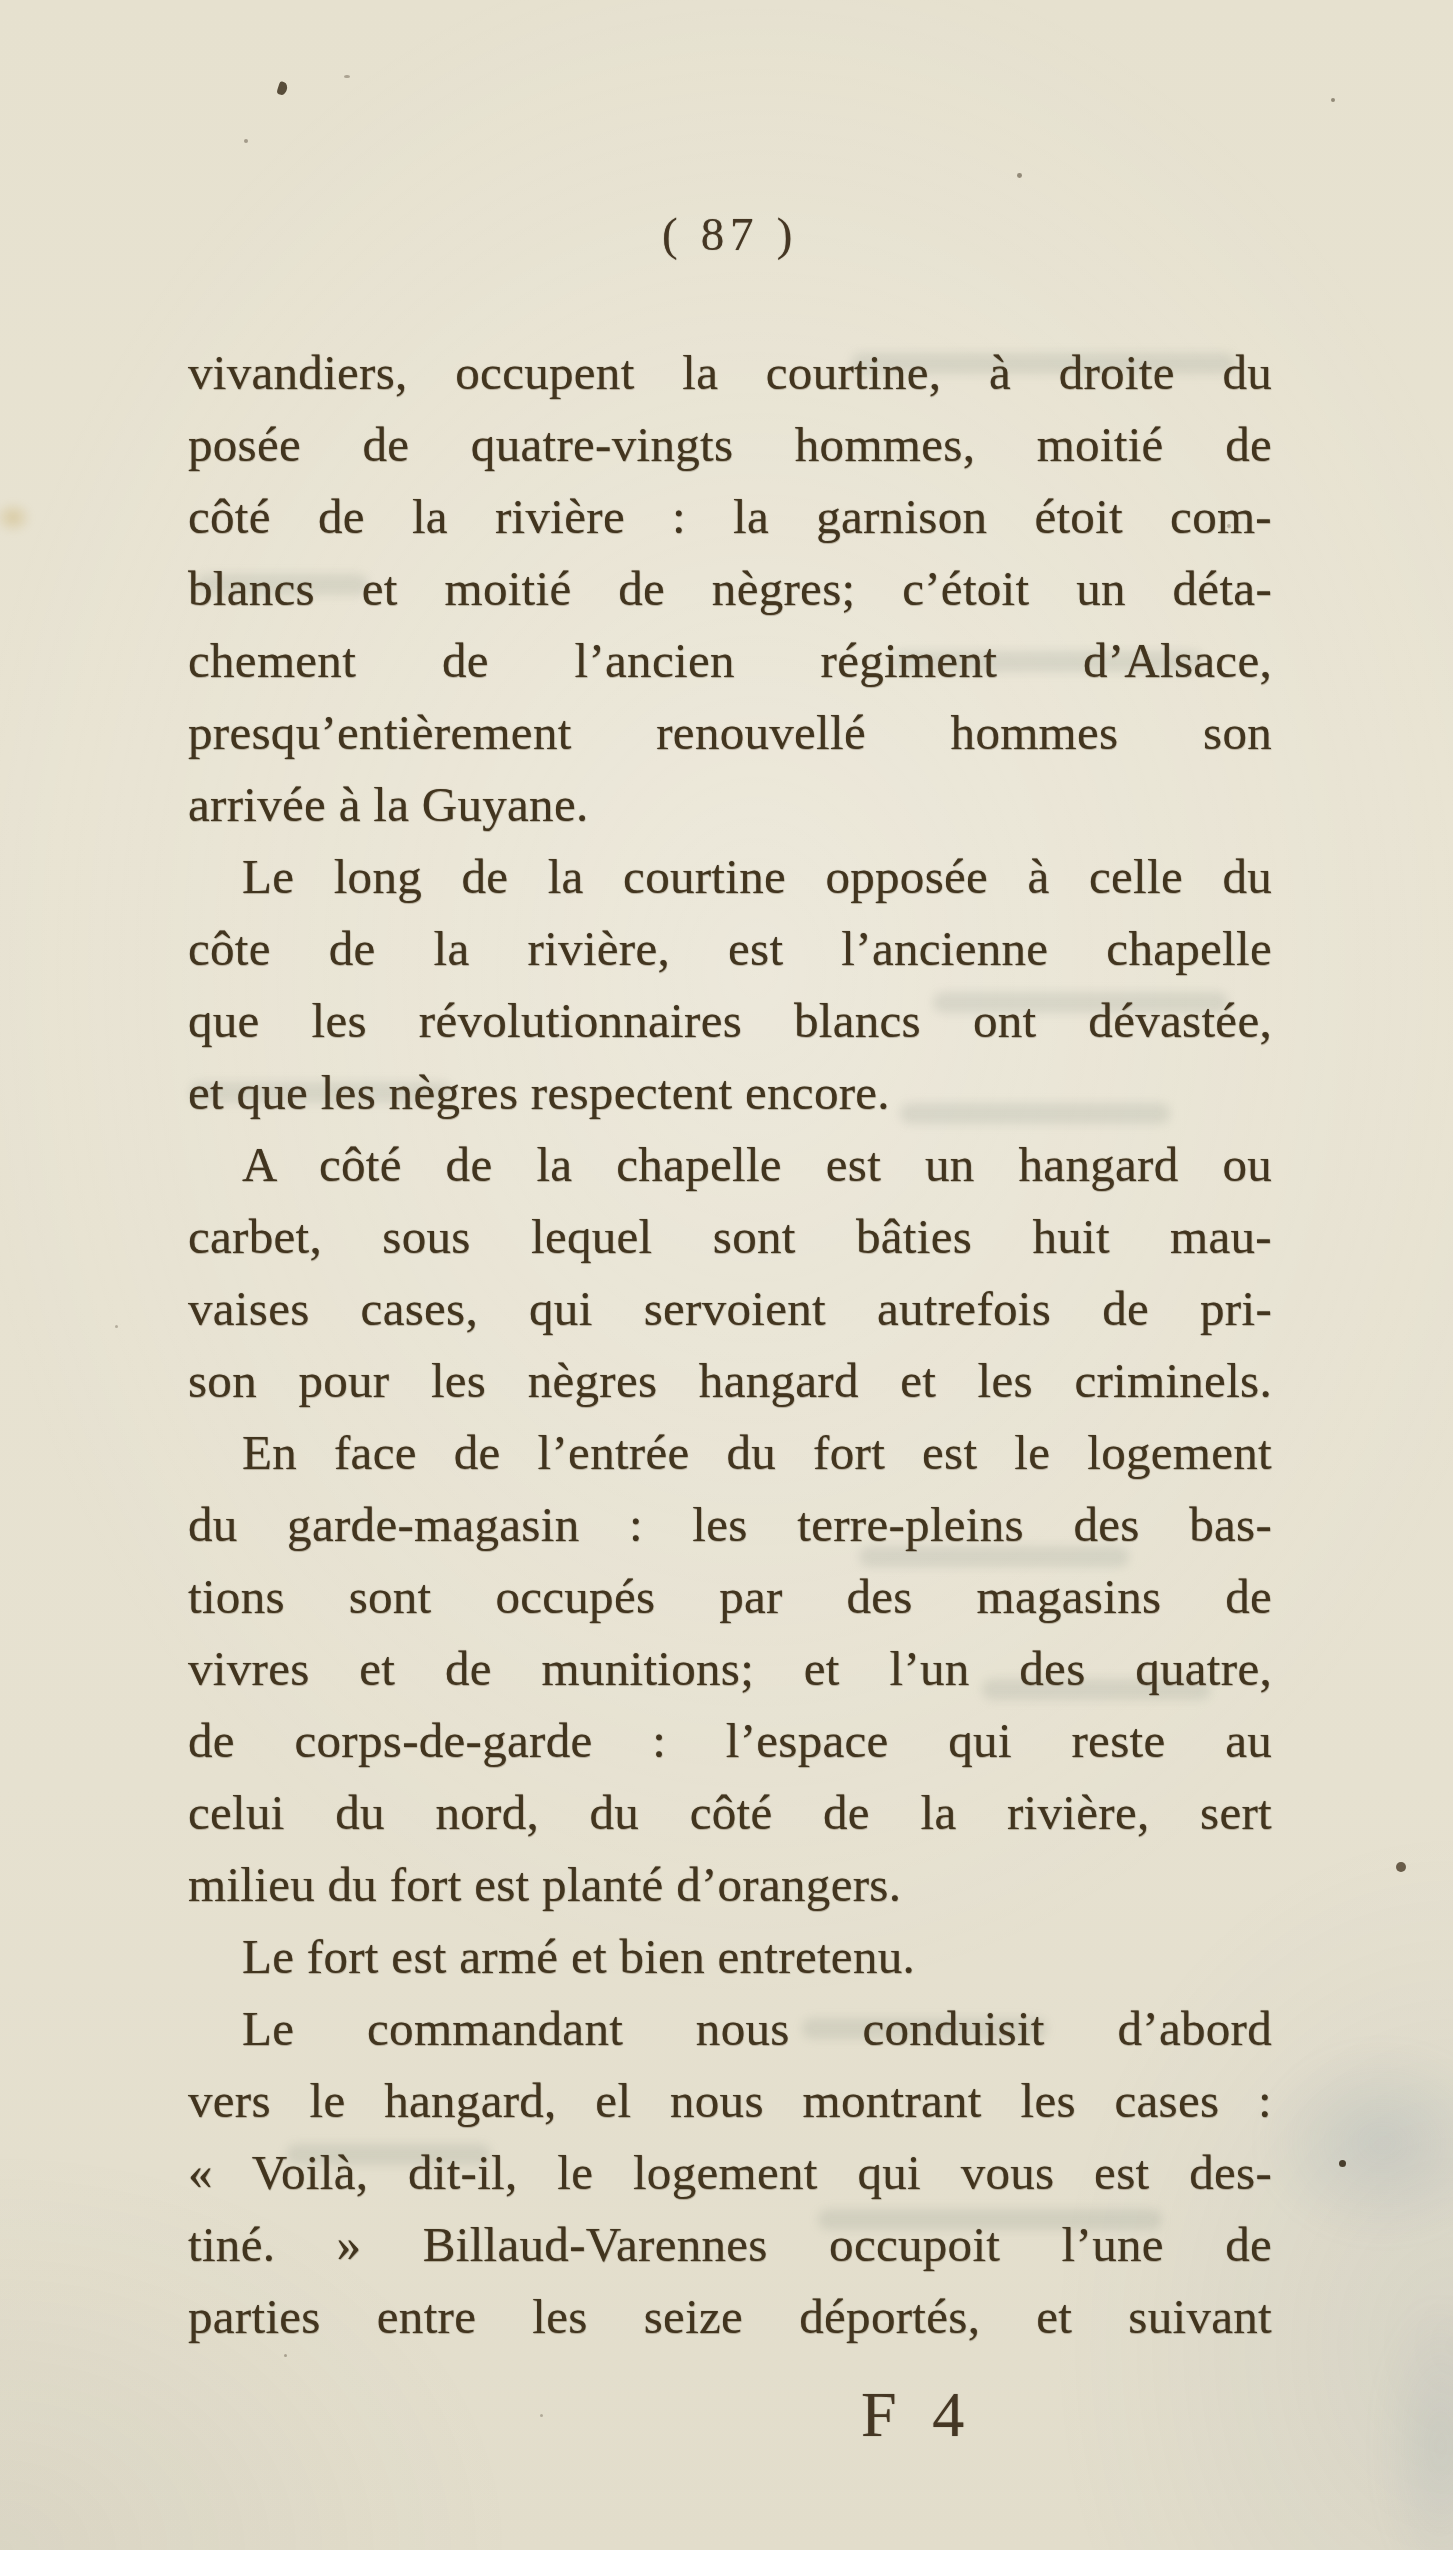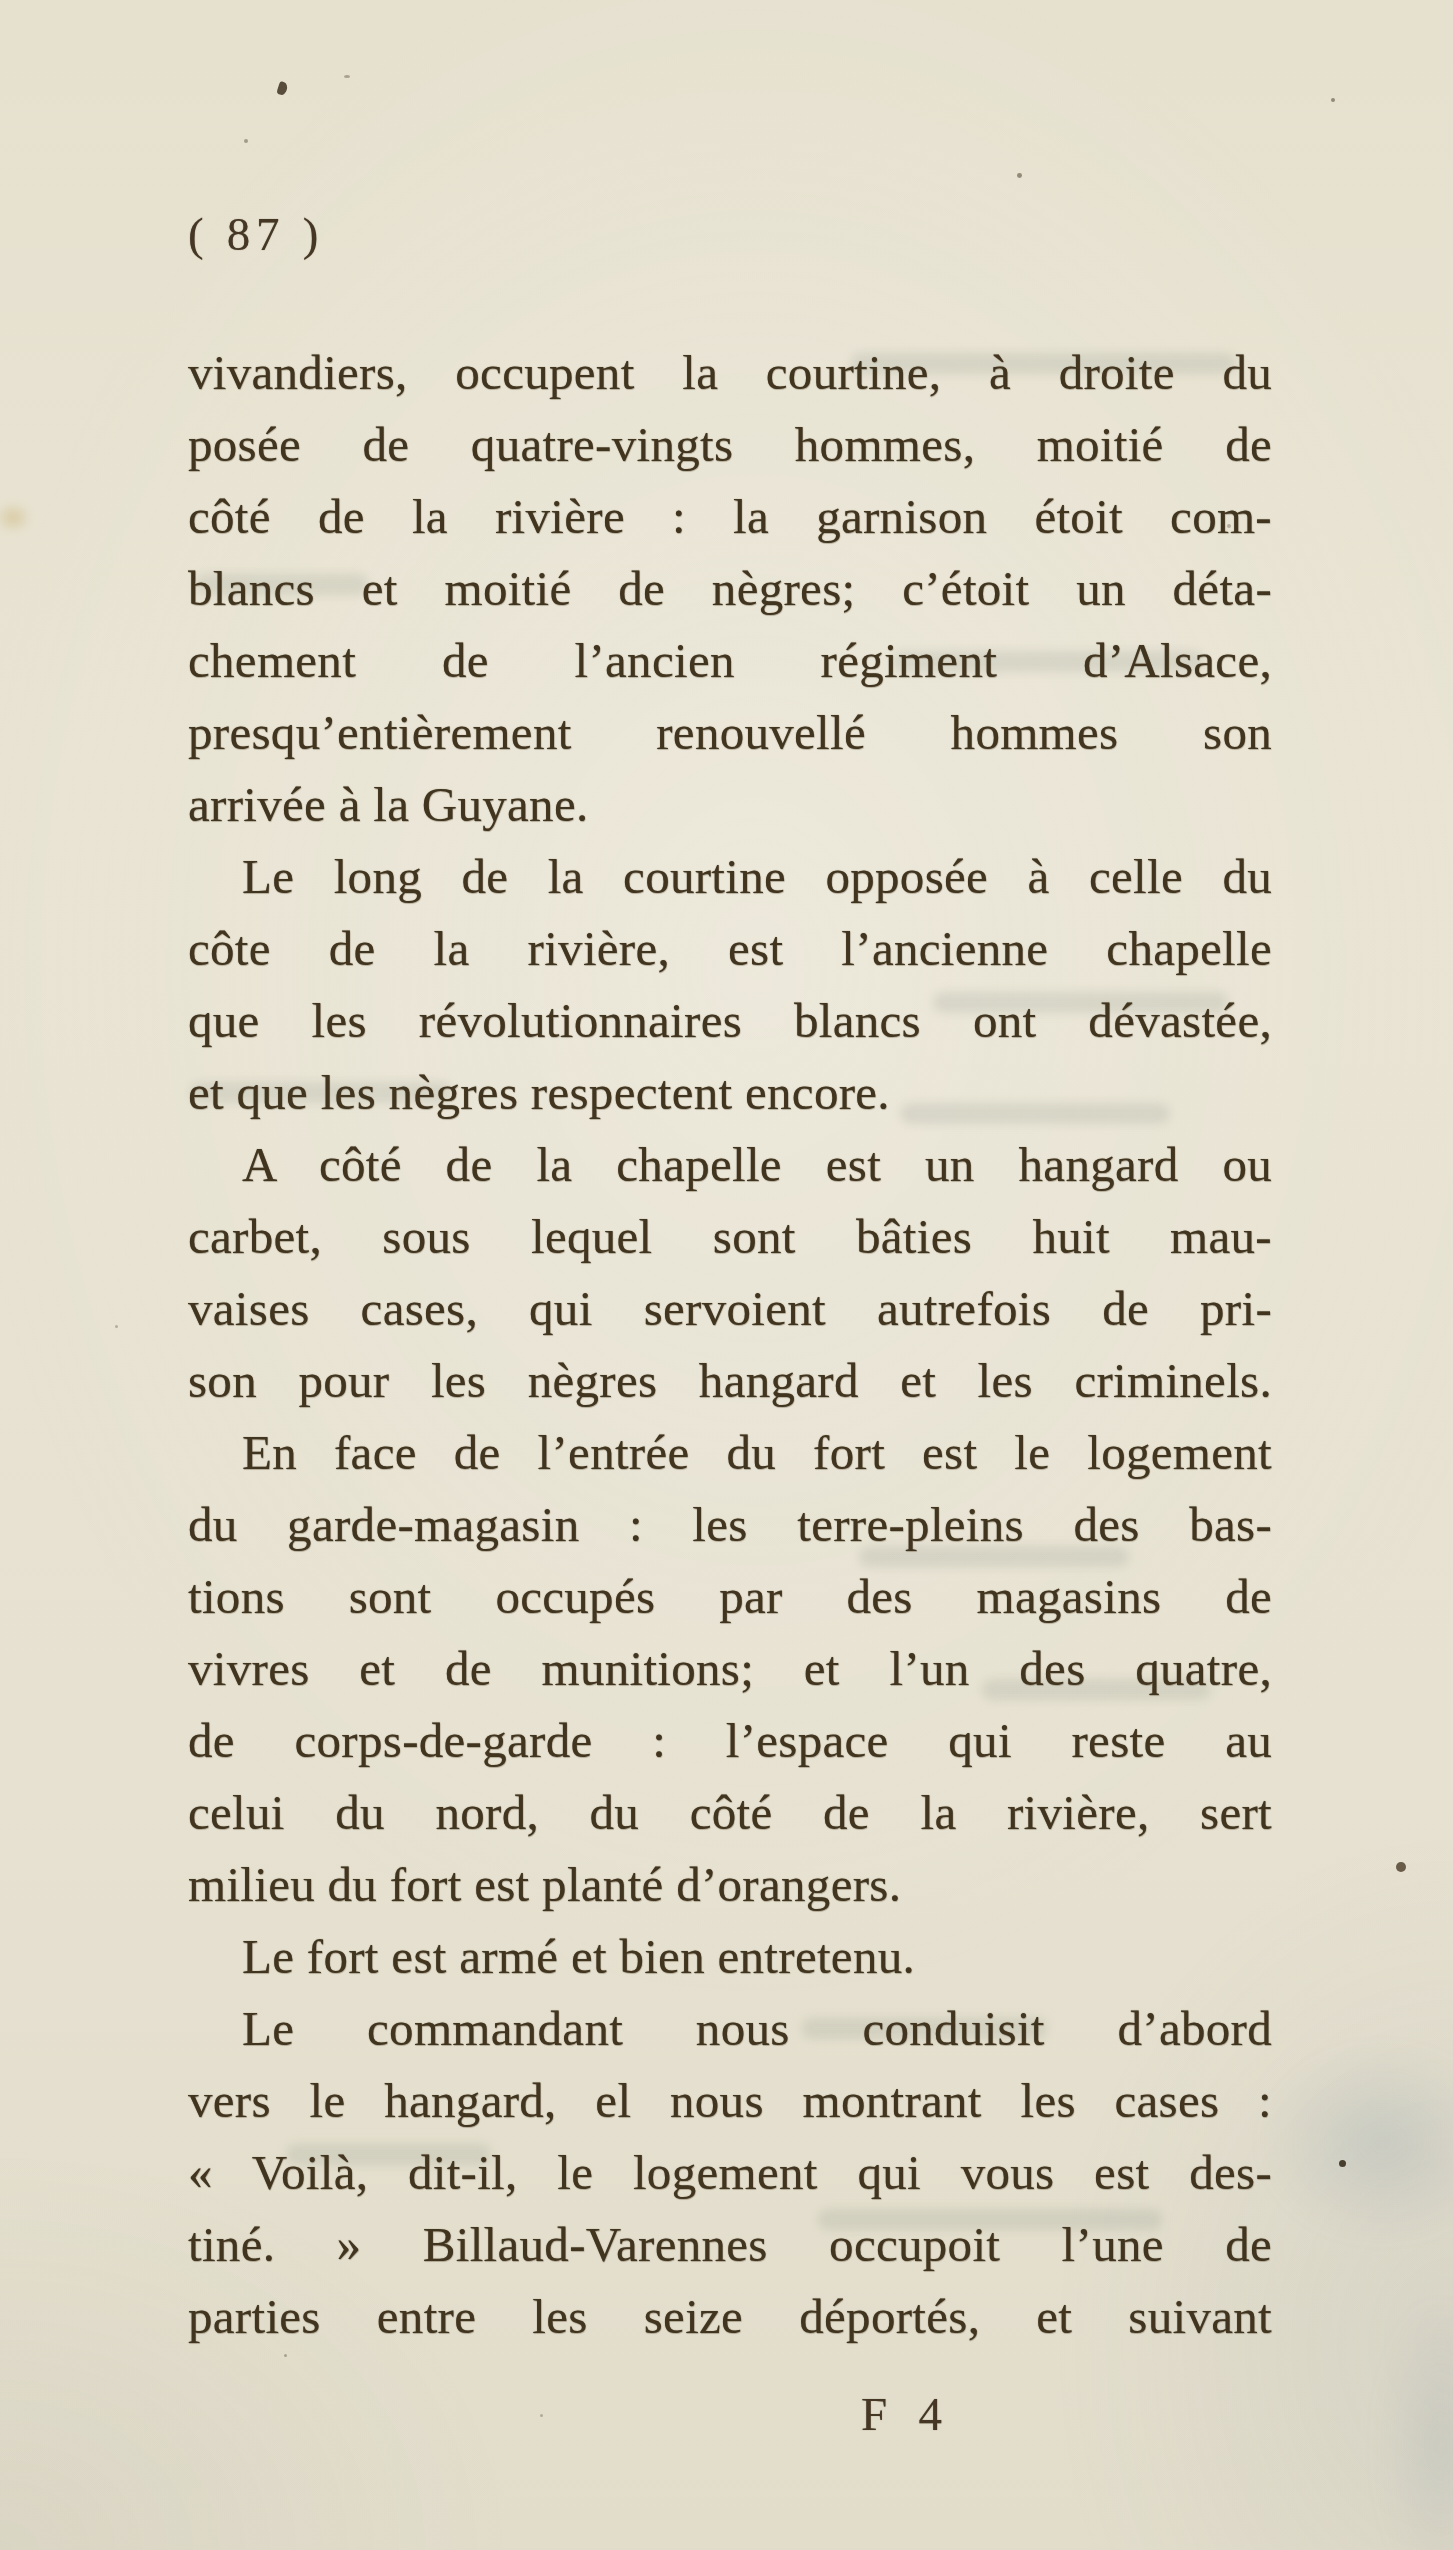"( 87 )" .page-number { text-align: none -> center }
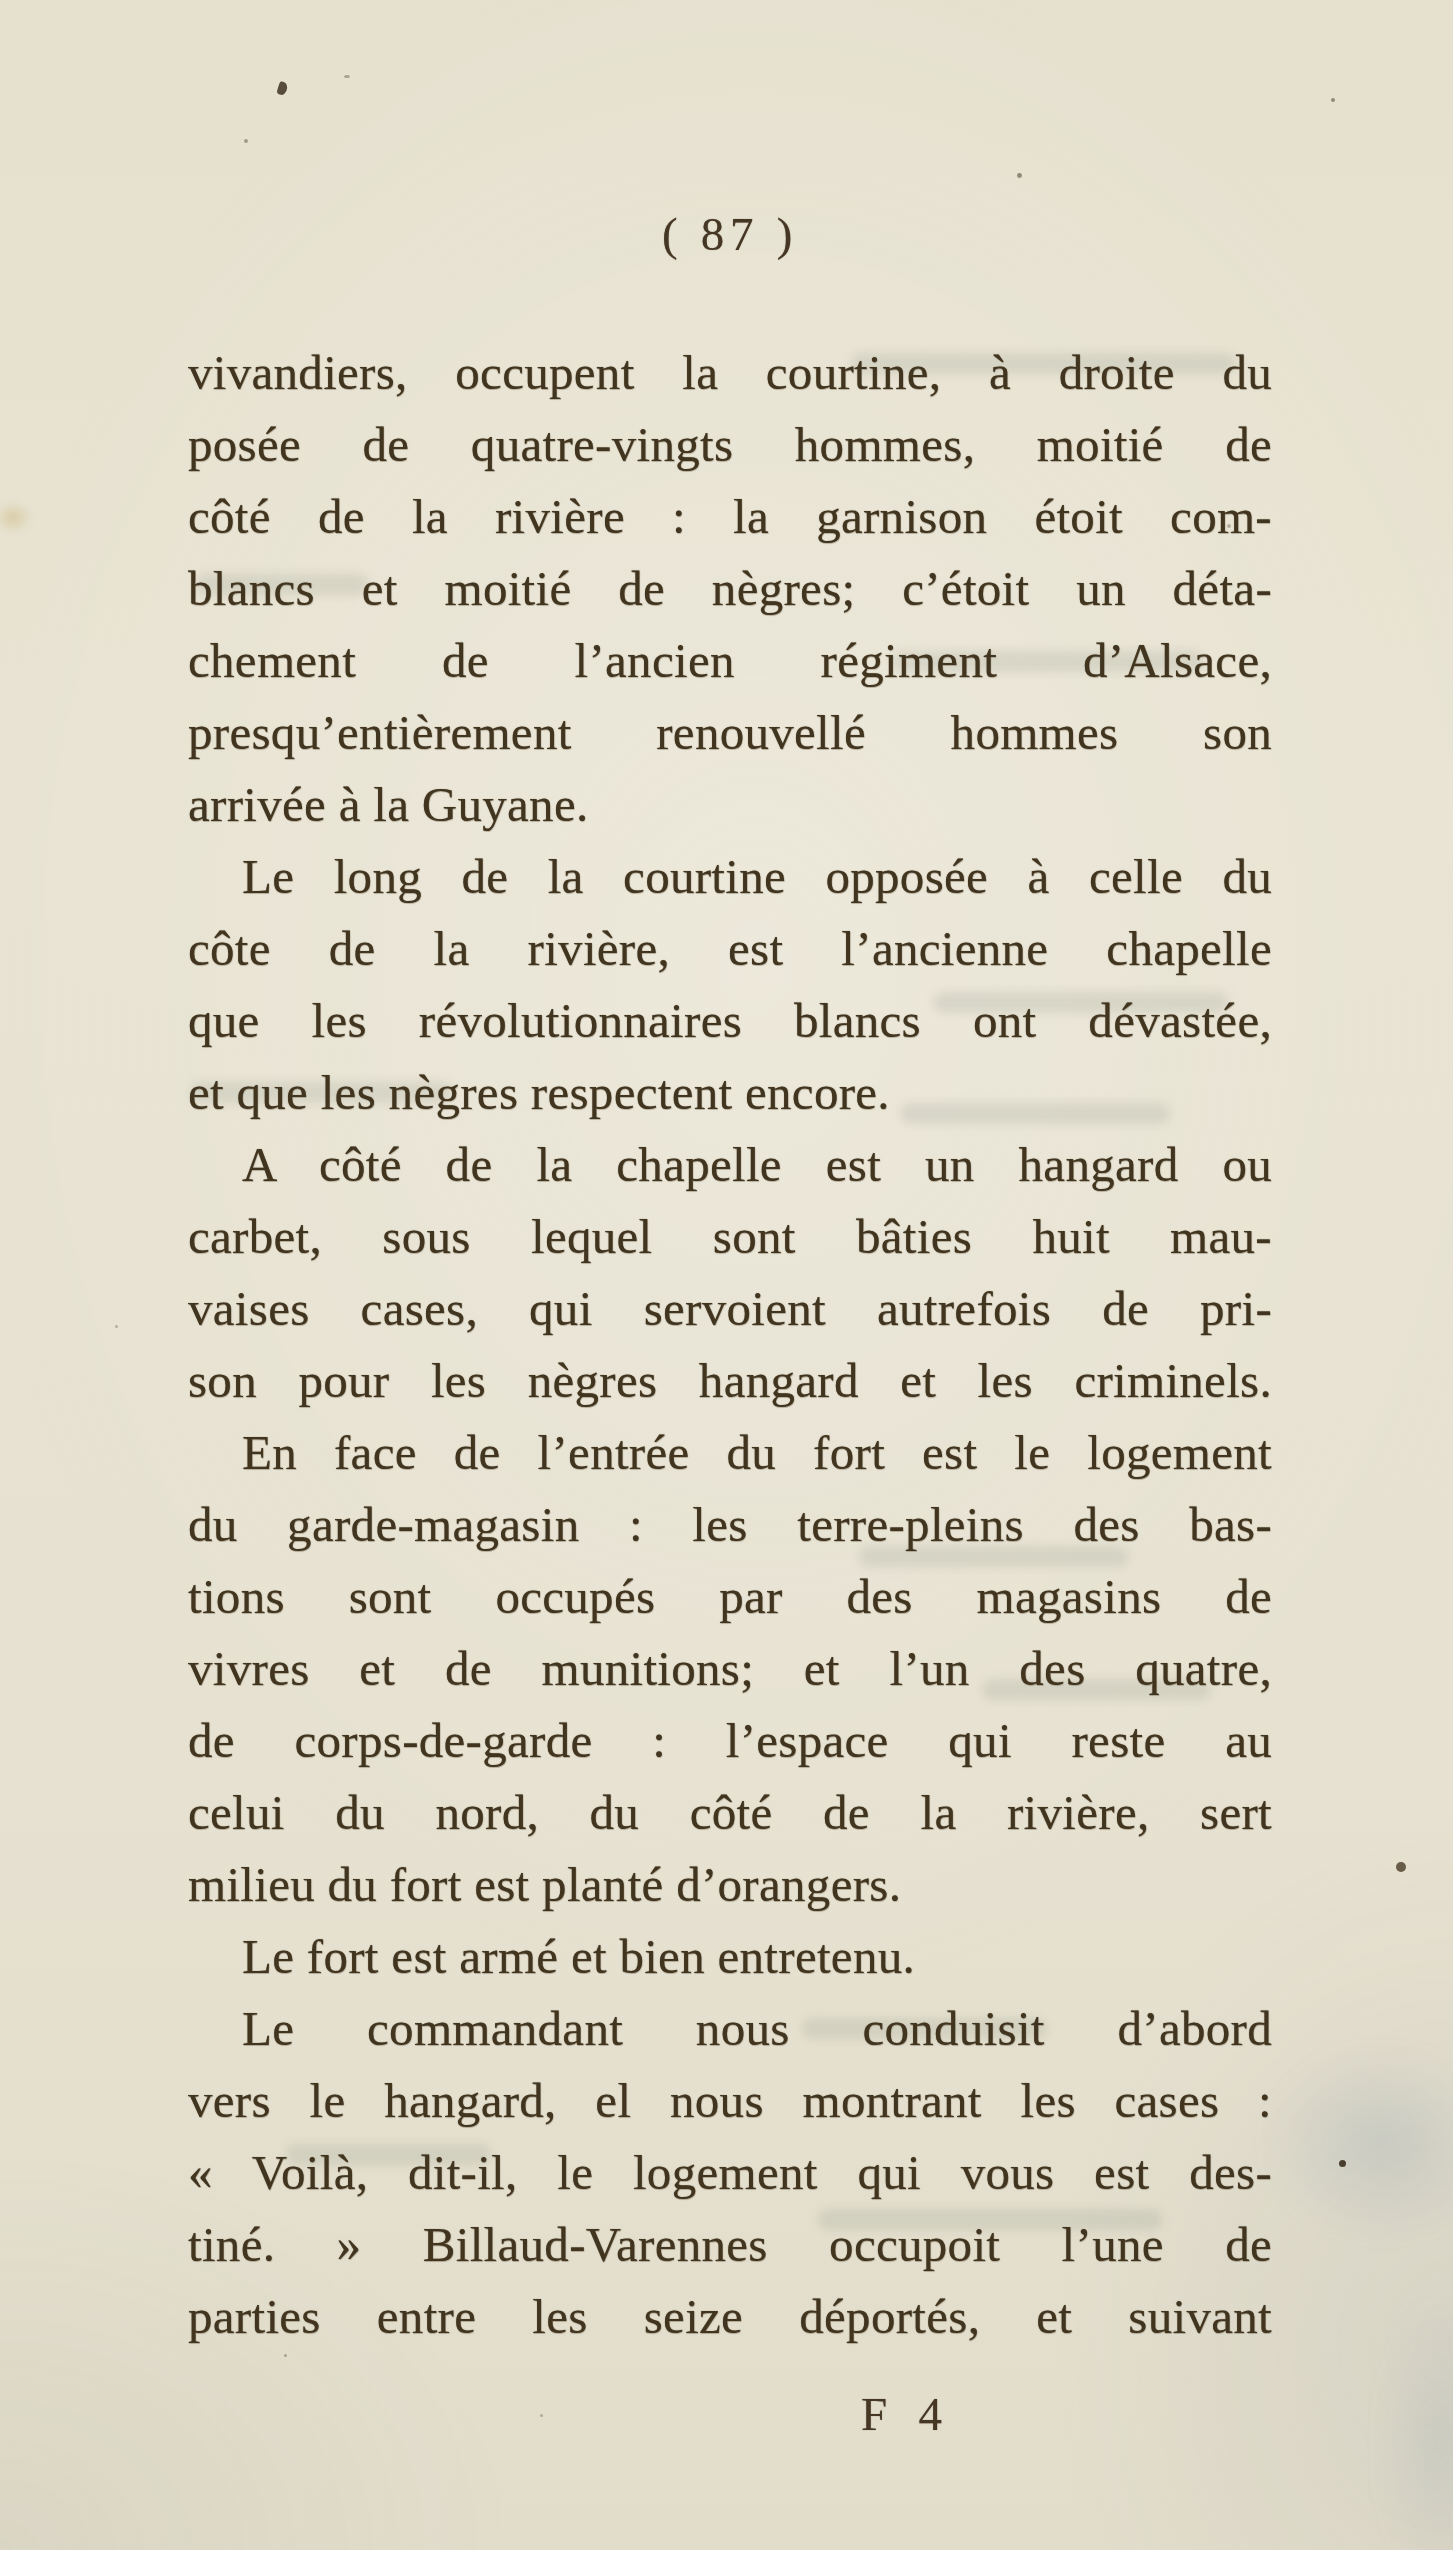"F 4" .catchword { font-size: 47px -> 64px }
